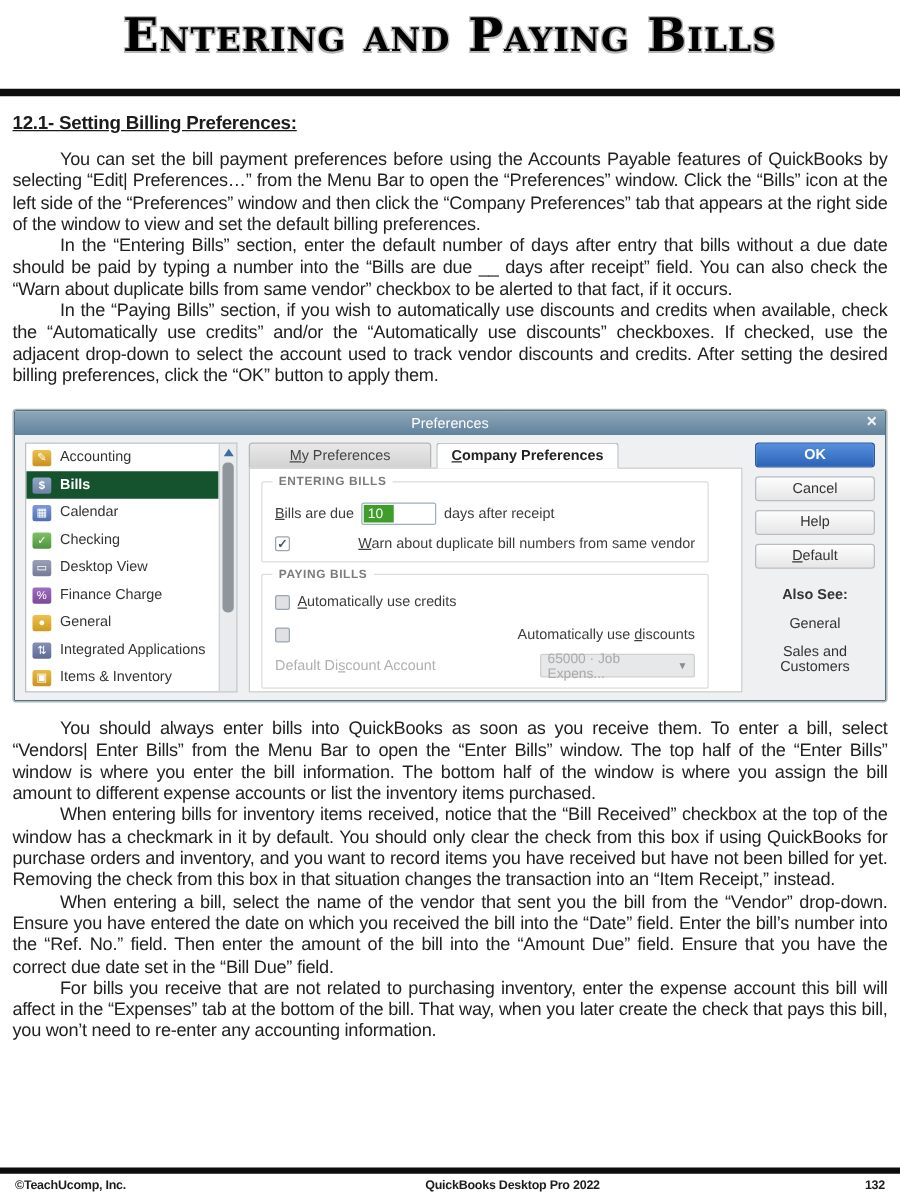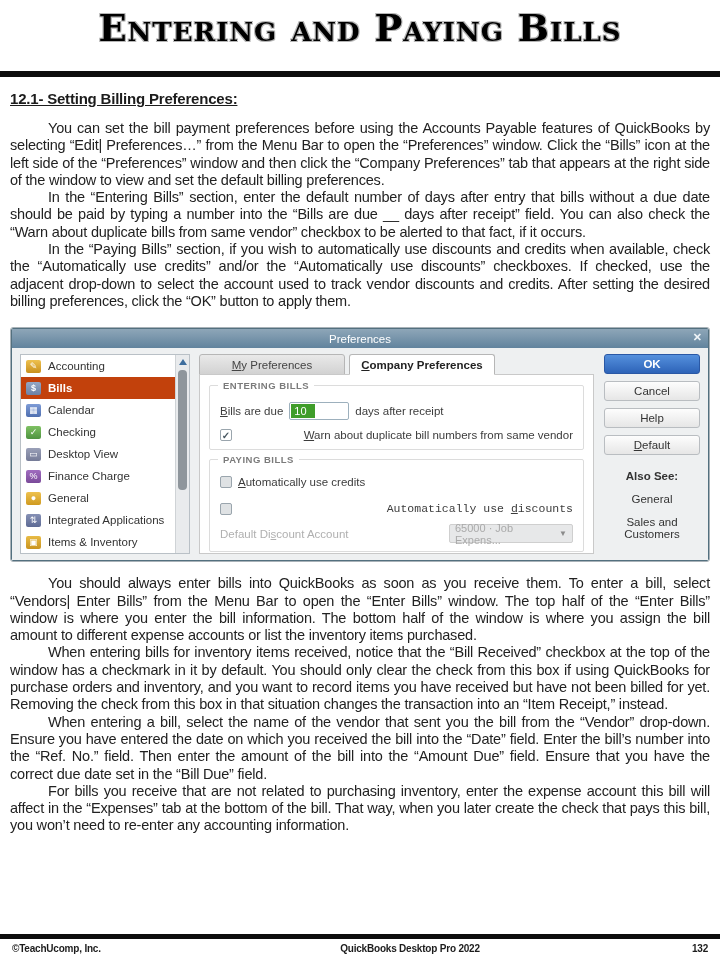"Bills" .sb-item.selected { background: #c2410c -> #14532d }
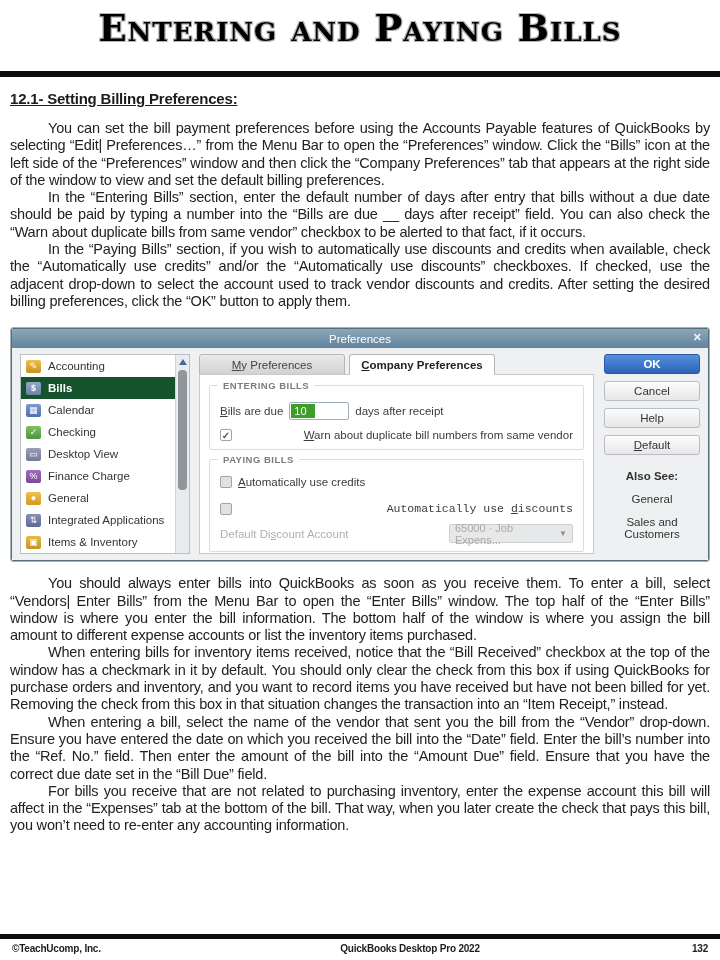"ENTERING BILLS" .qb-panel { padding: 10px 9px 6px 9px -> 10px 26px 6px 9px }
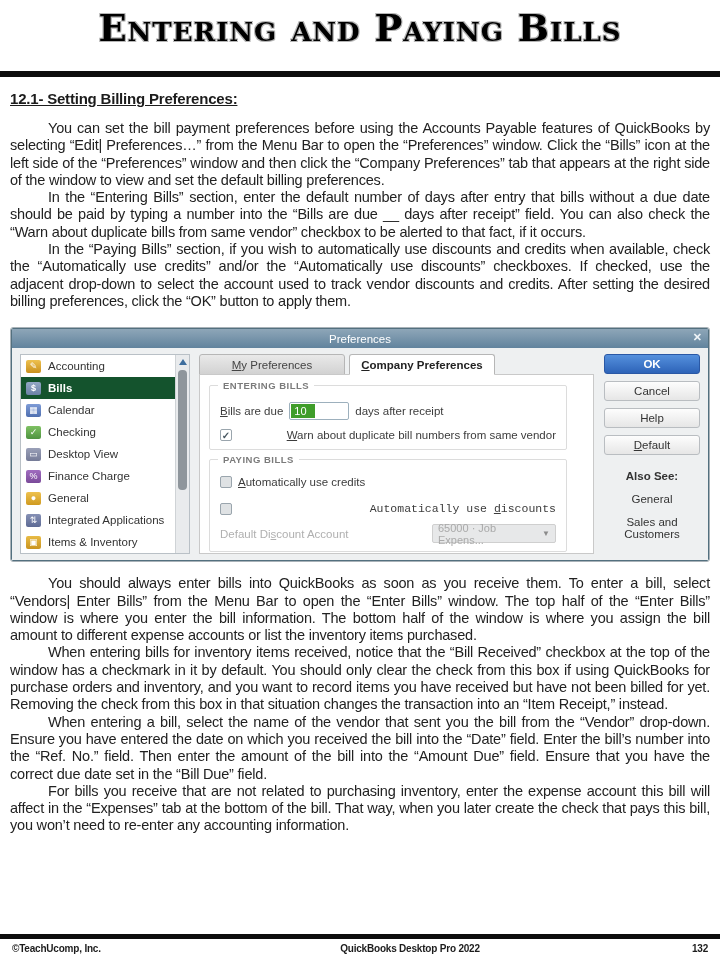"Automatically use discounts" div.row { font-family: Liberation Mono, monospace -> none }
